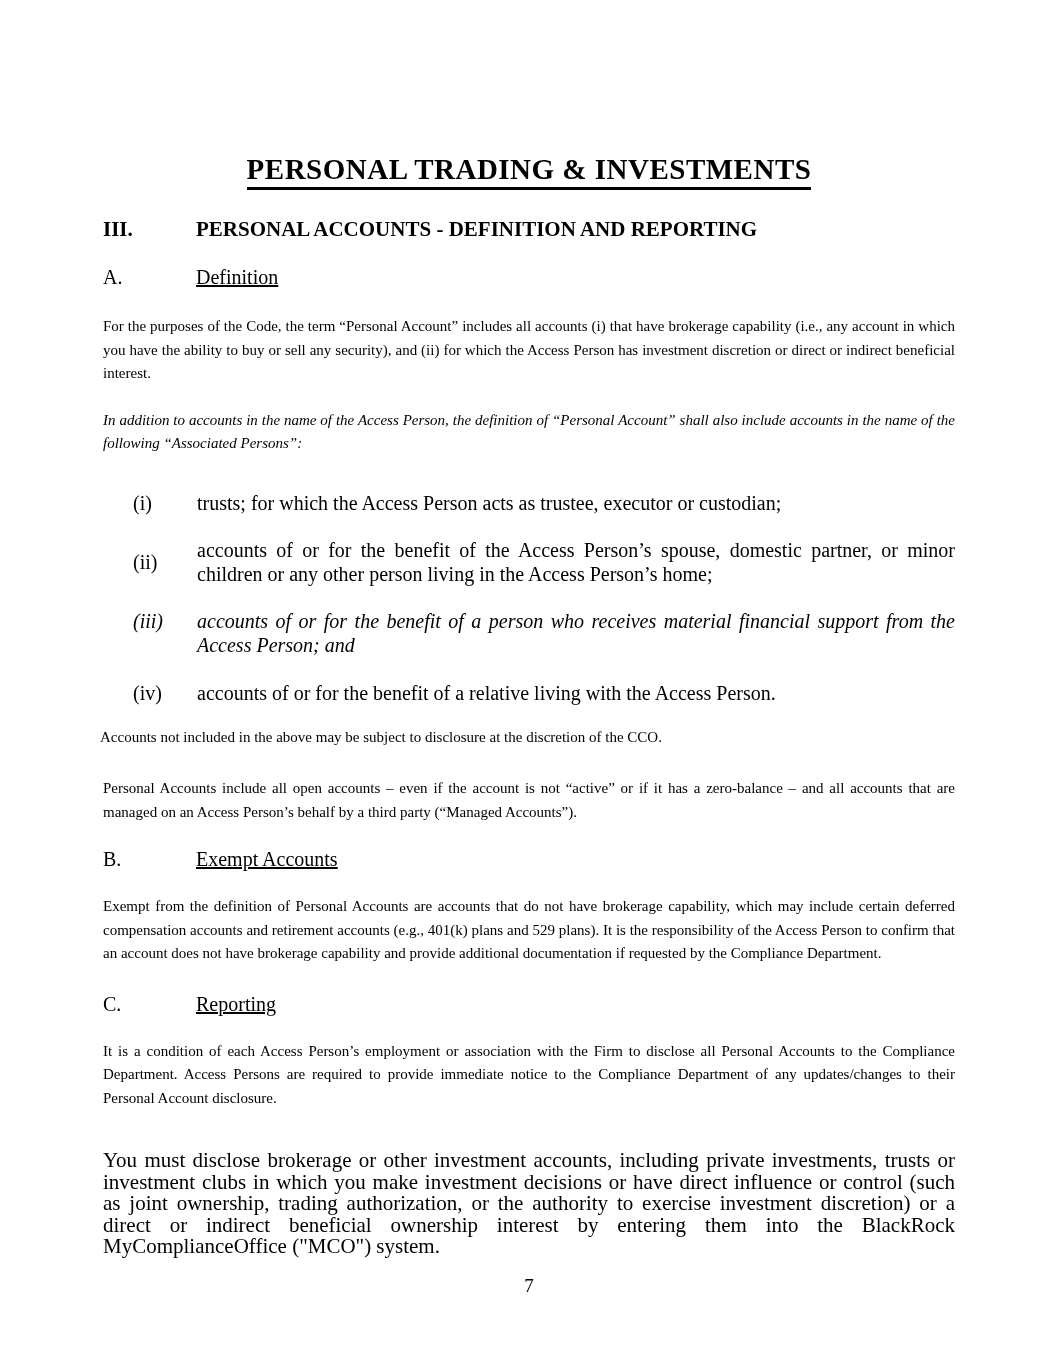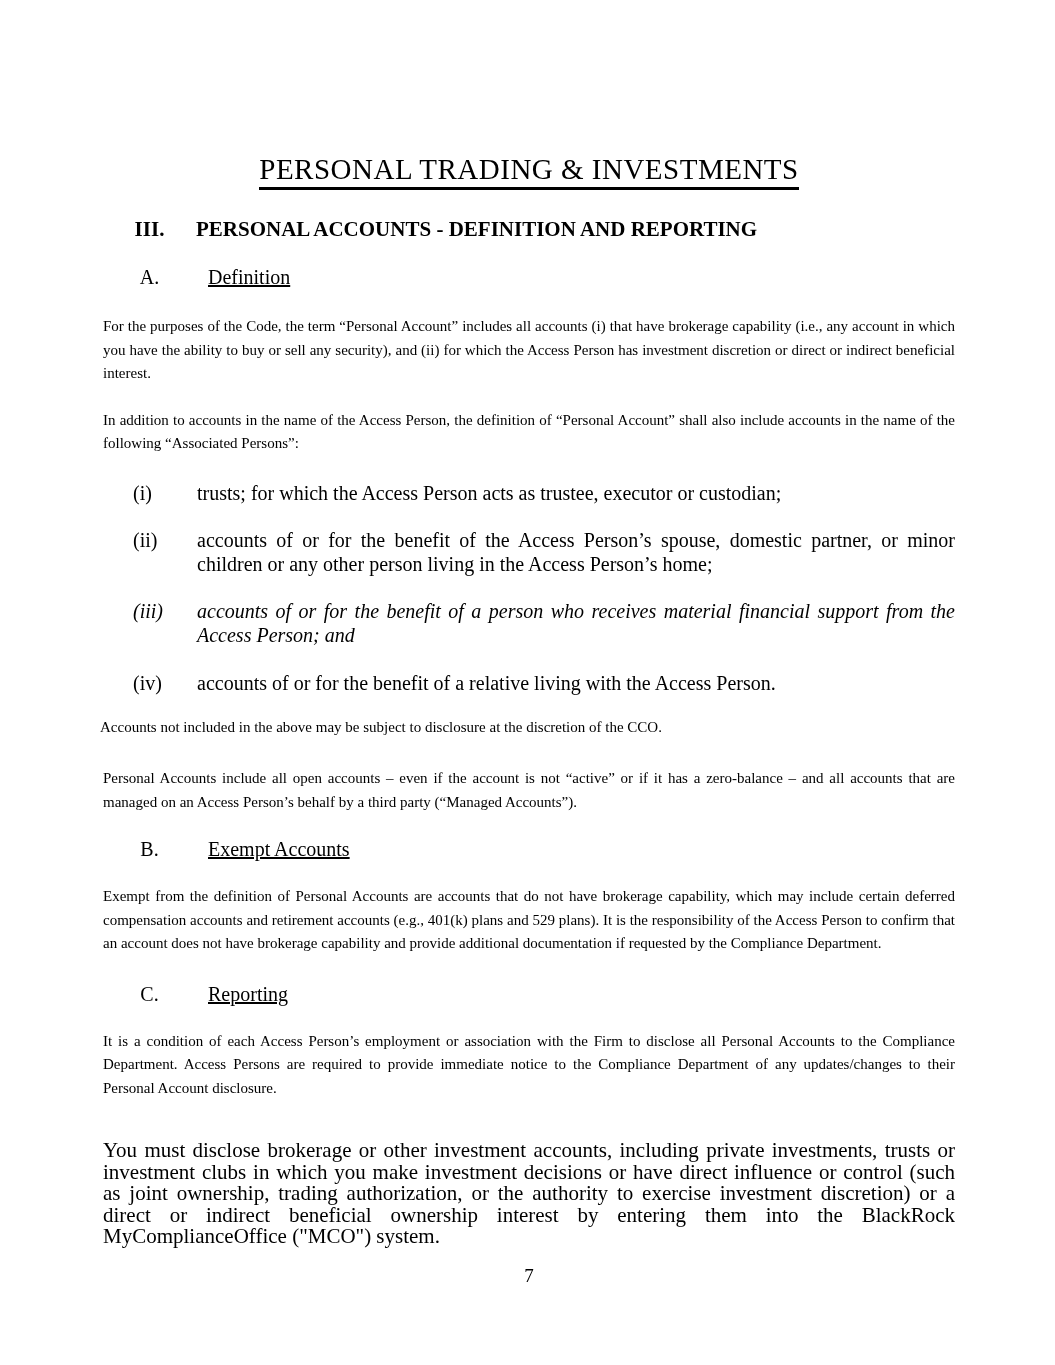"PERSONAL TRADING & INVESTMENTS" .title { font-weight: normal -> bold }
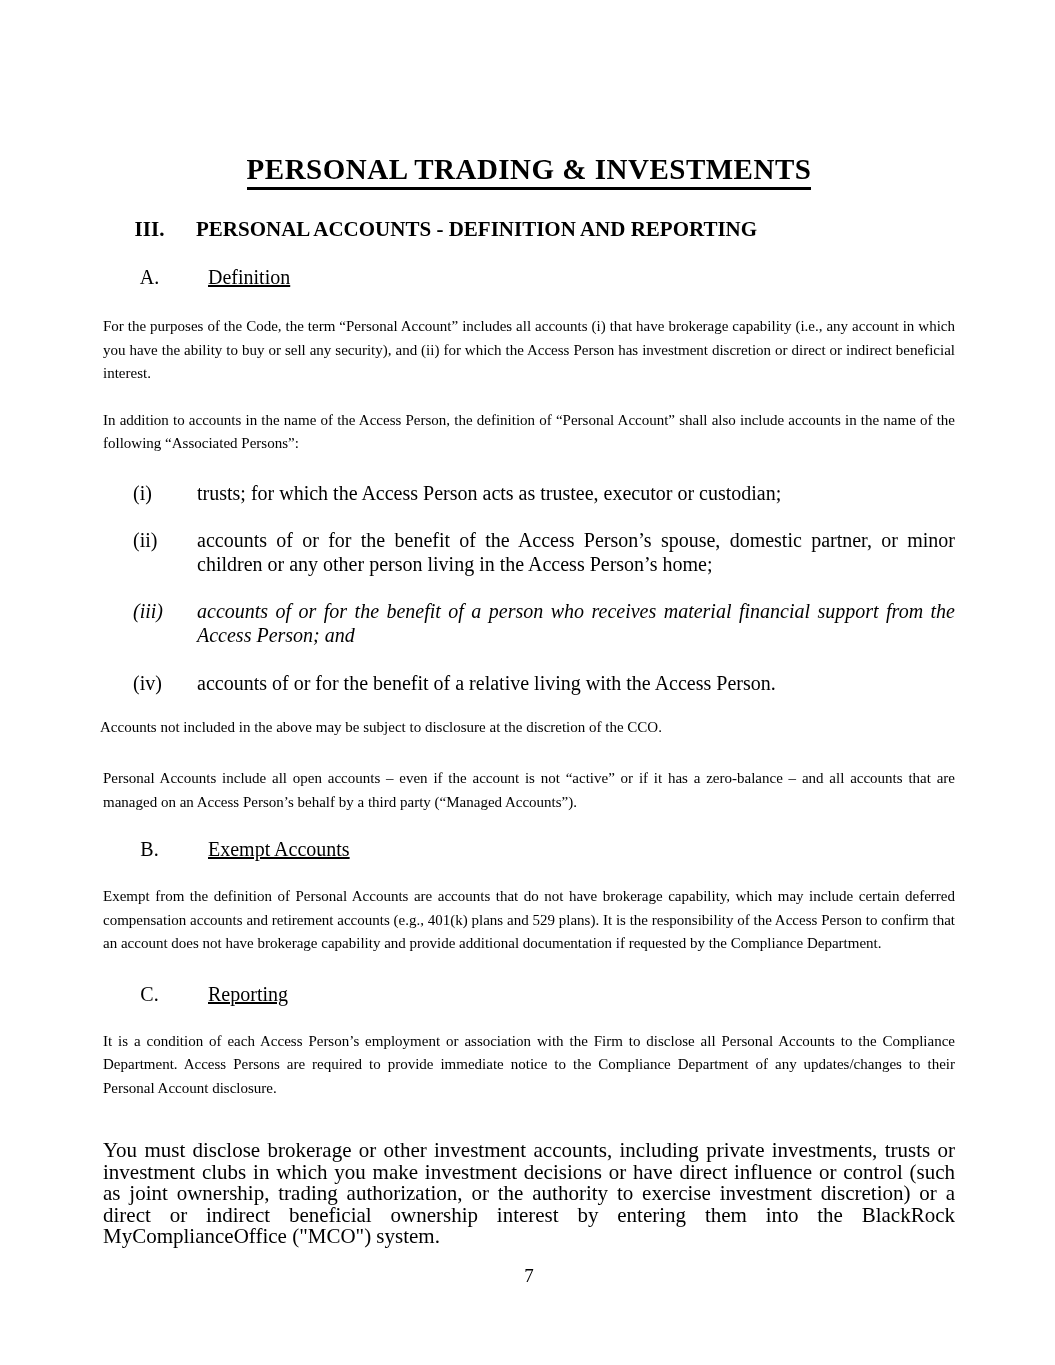"III." .row { text-align: center -> none }
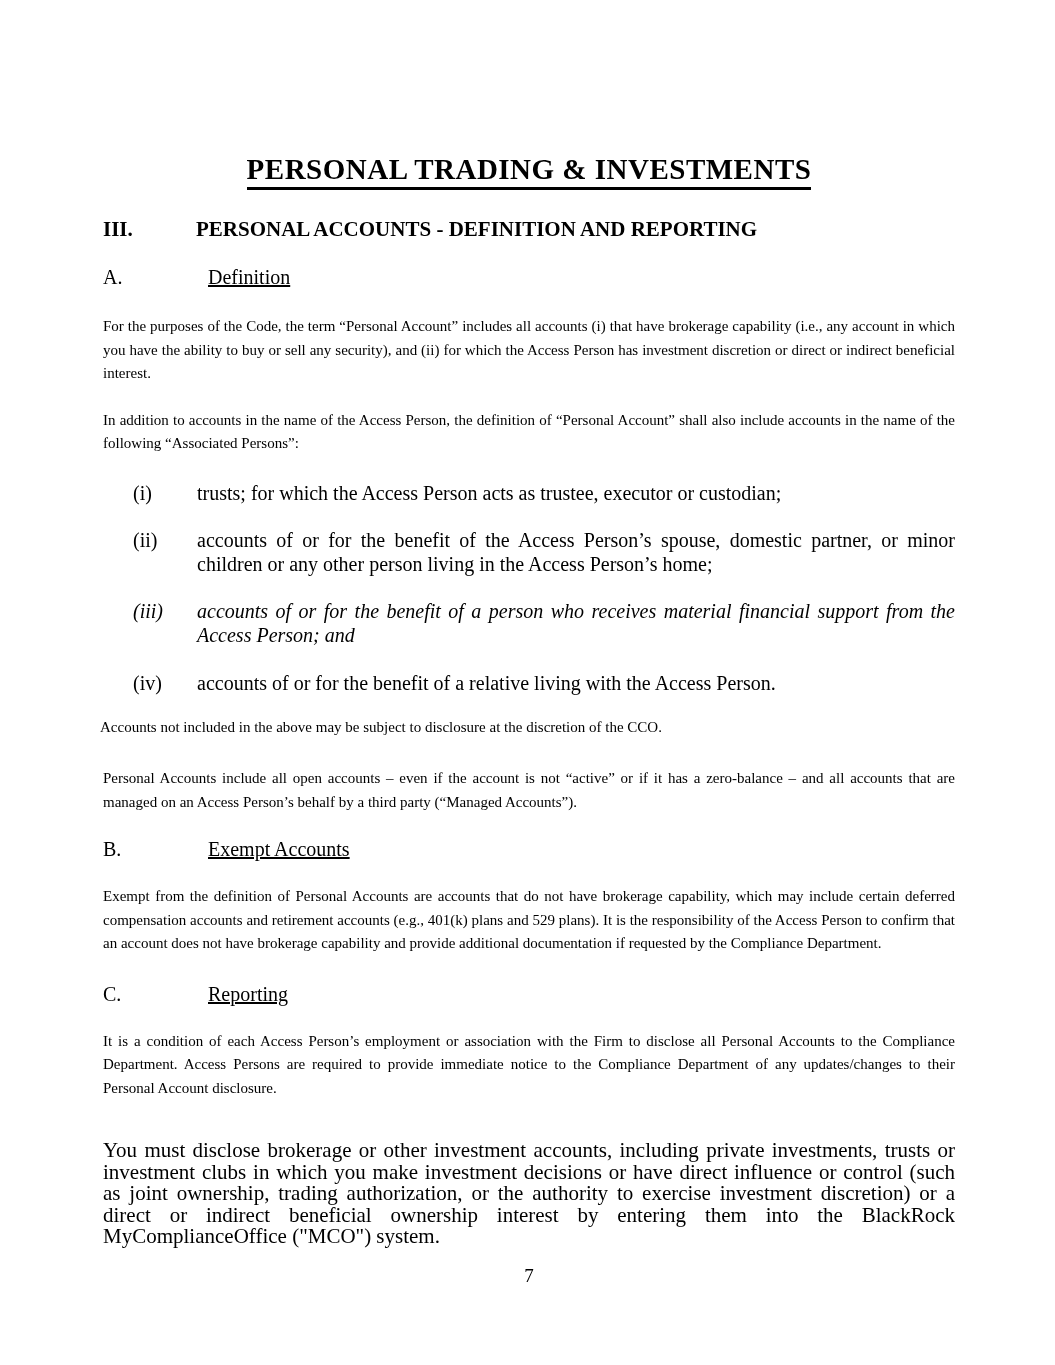"Definition" .subheading .sub-title { margin-left: 12px -> none }
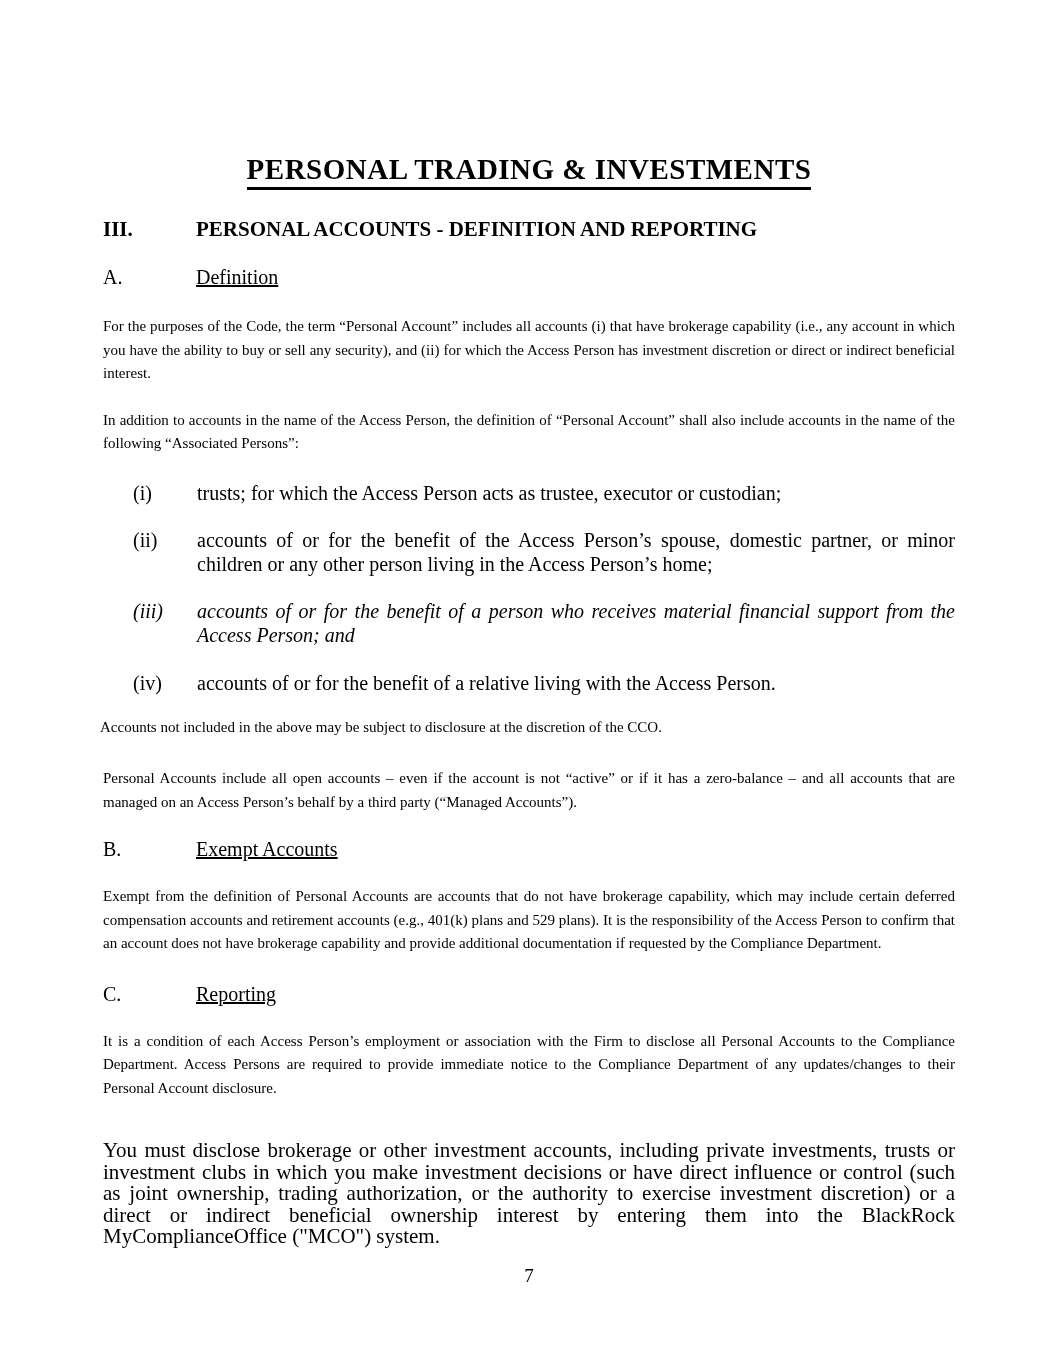"In addition to accounts in" .p-def-2 { font-style: none -> italic; margin-bottom: 26px -> 36px }
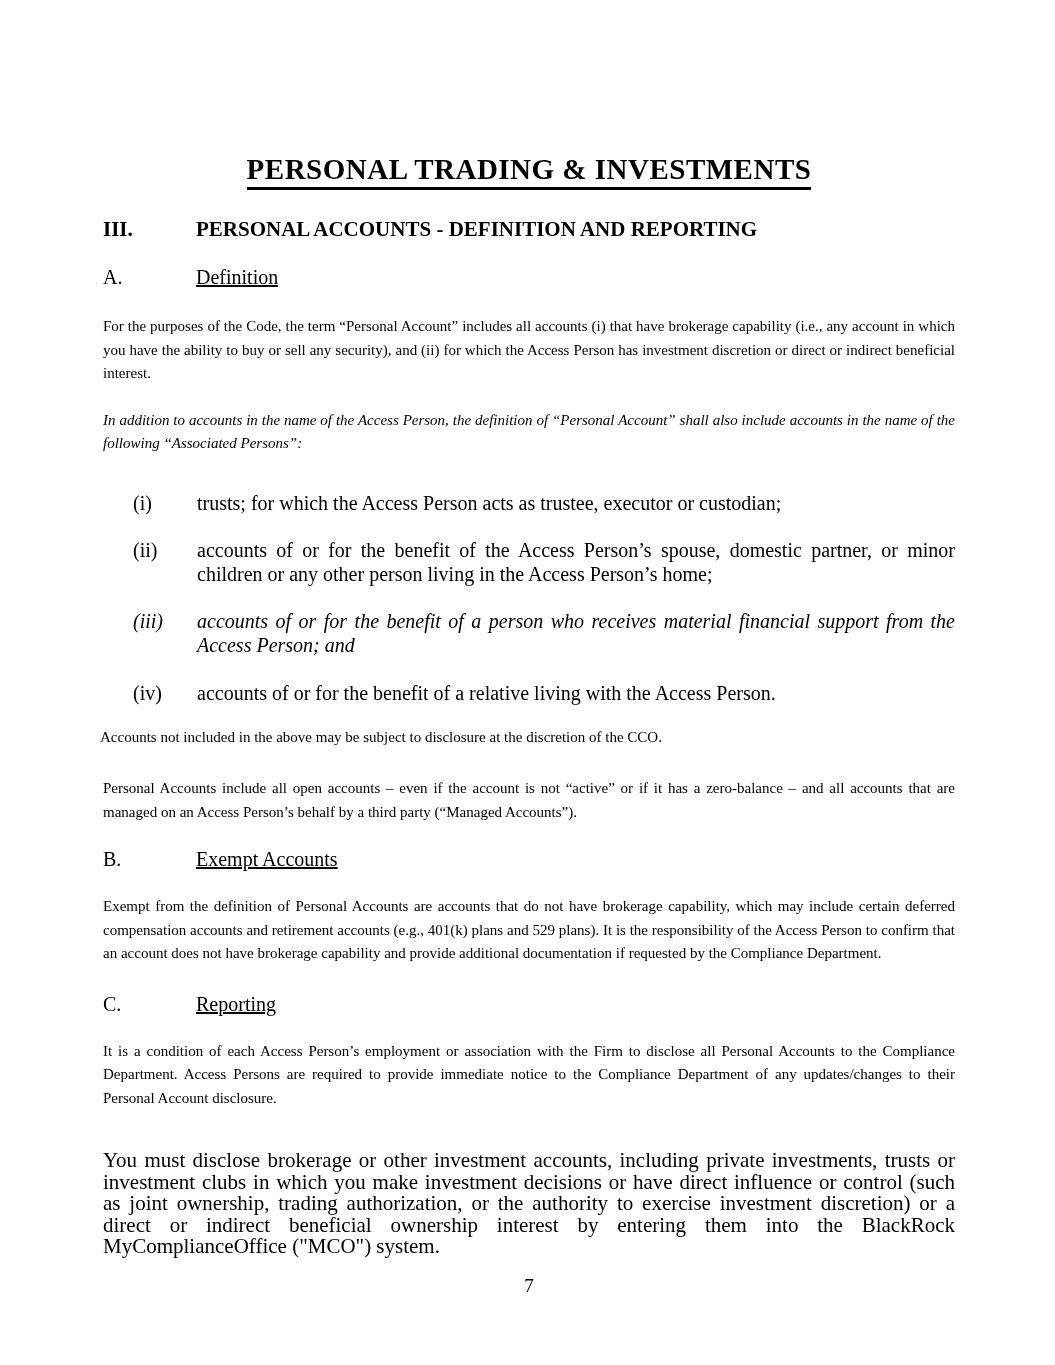"(ii)" .li-2 { align-items: none -> center }
